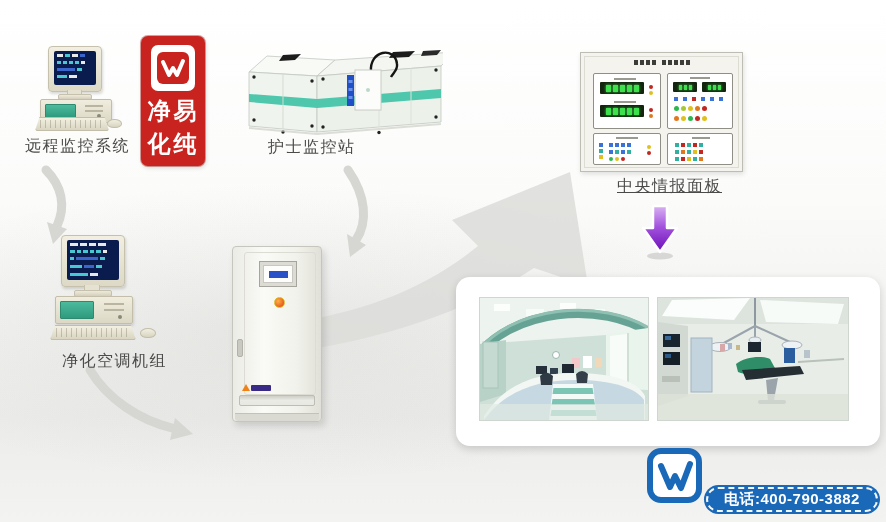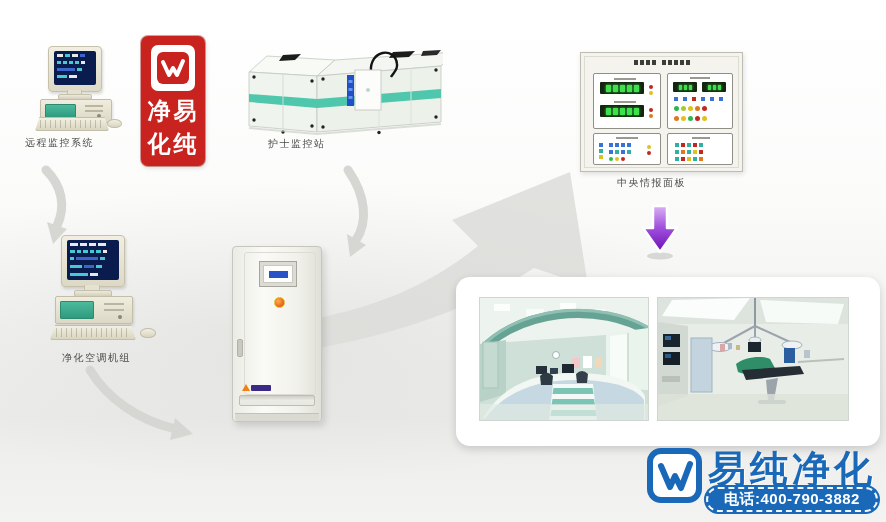"远程监控系统" .nlabel { font-size: 10px -> 16px }
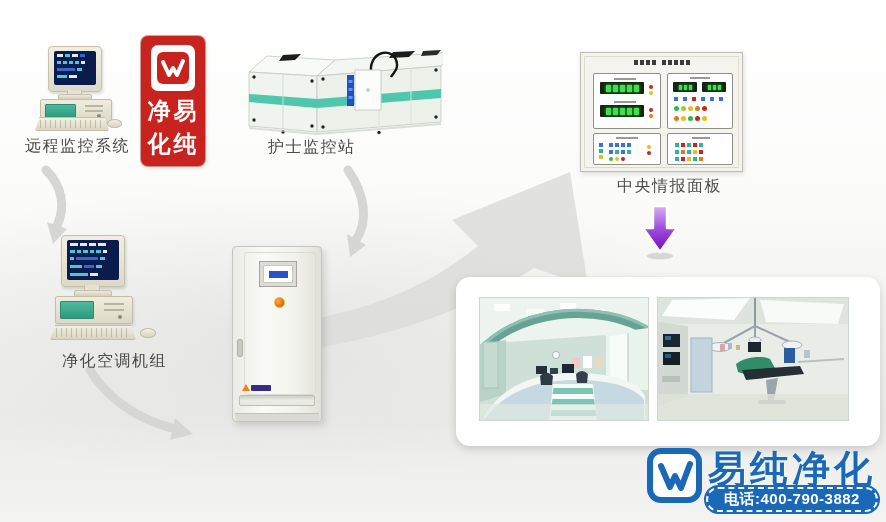"中央情报面板" div.nlabel { text-decoration: none -> underline }
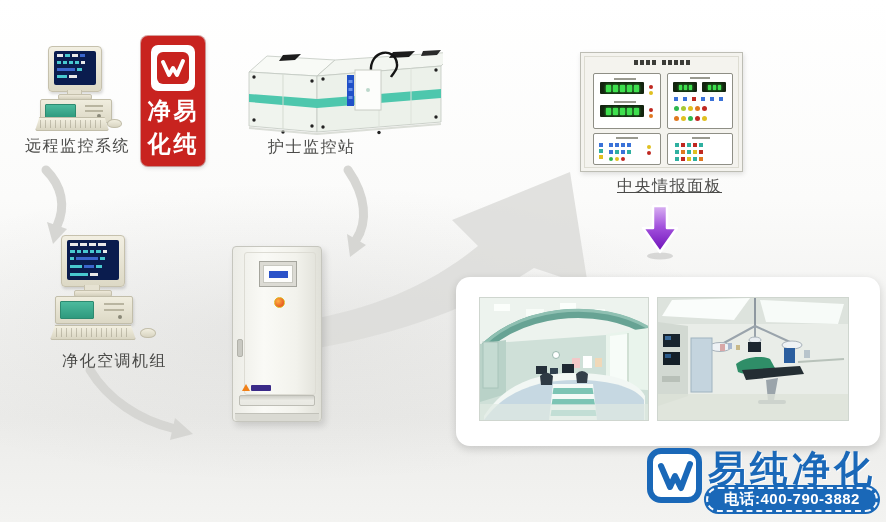"易纯净化" div.abs { html: <div>易纯净化</div> -> none }
